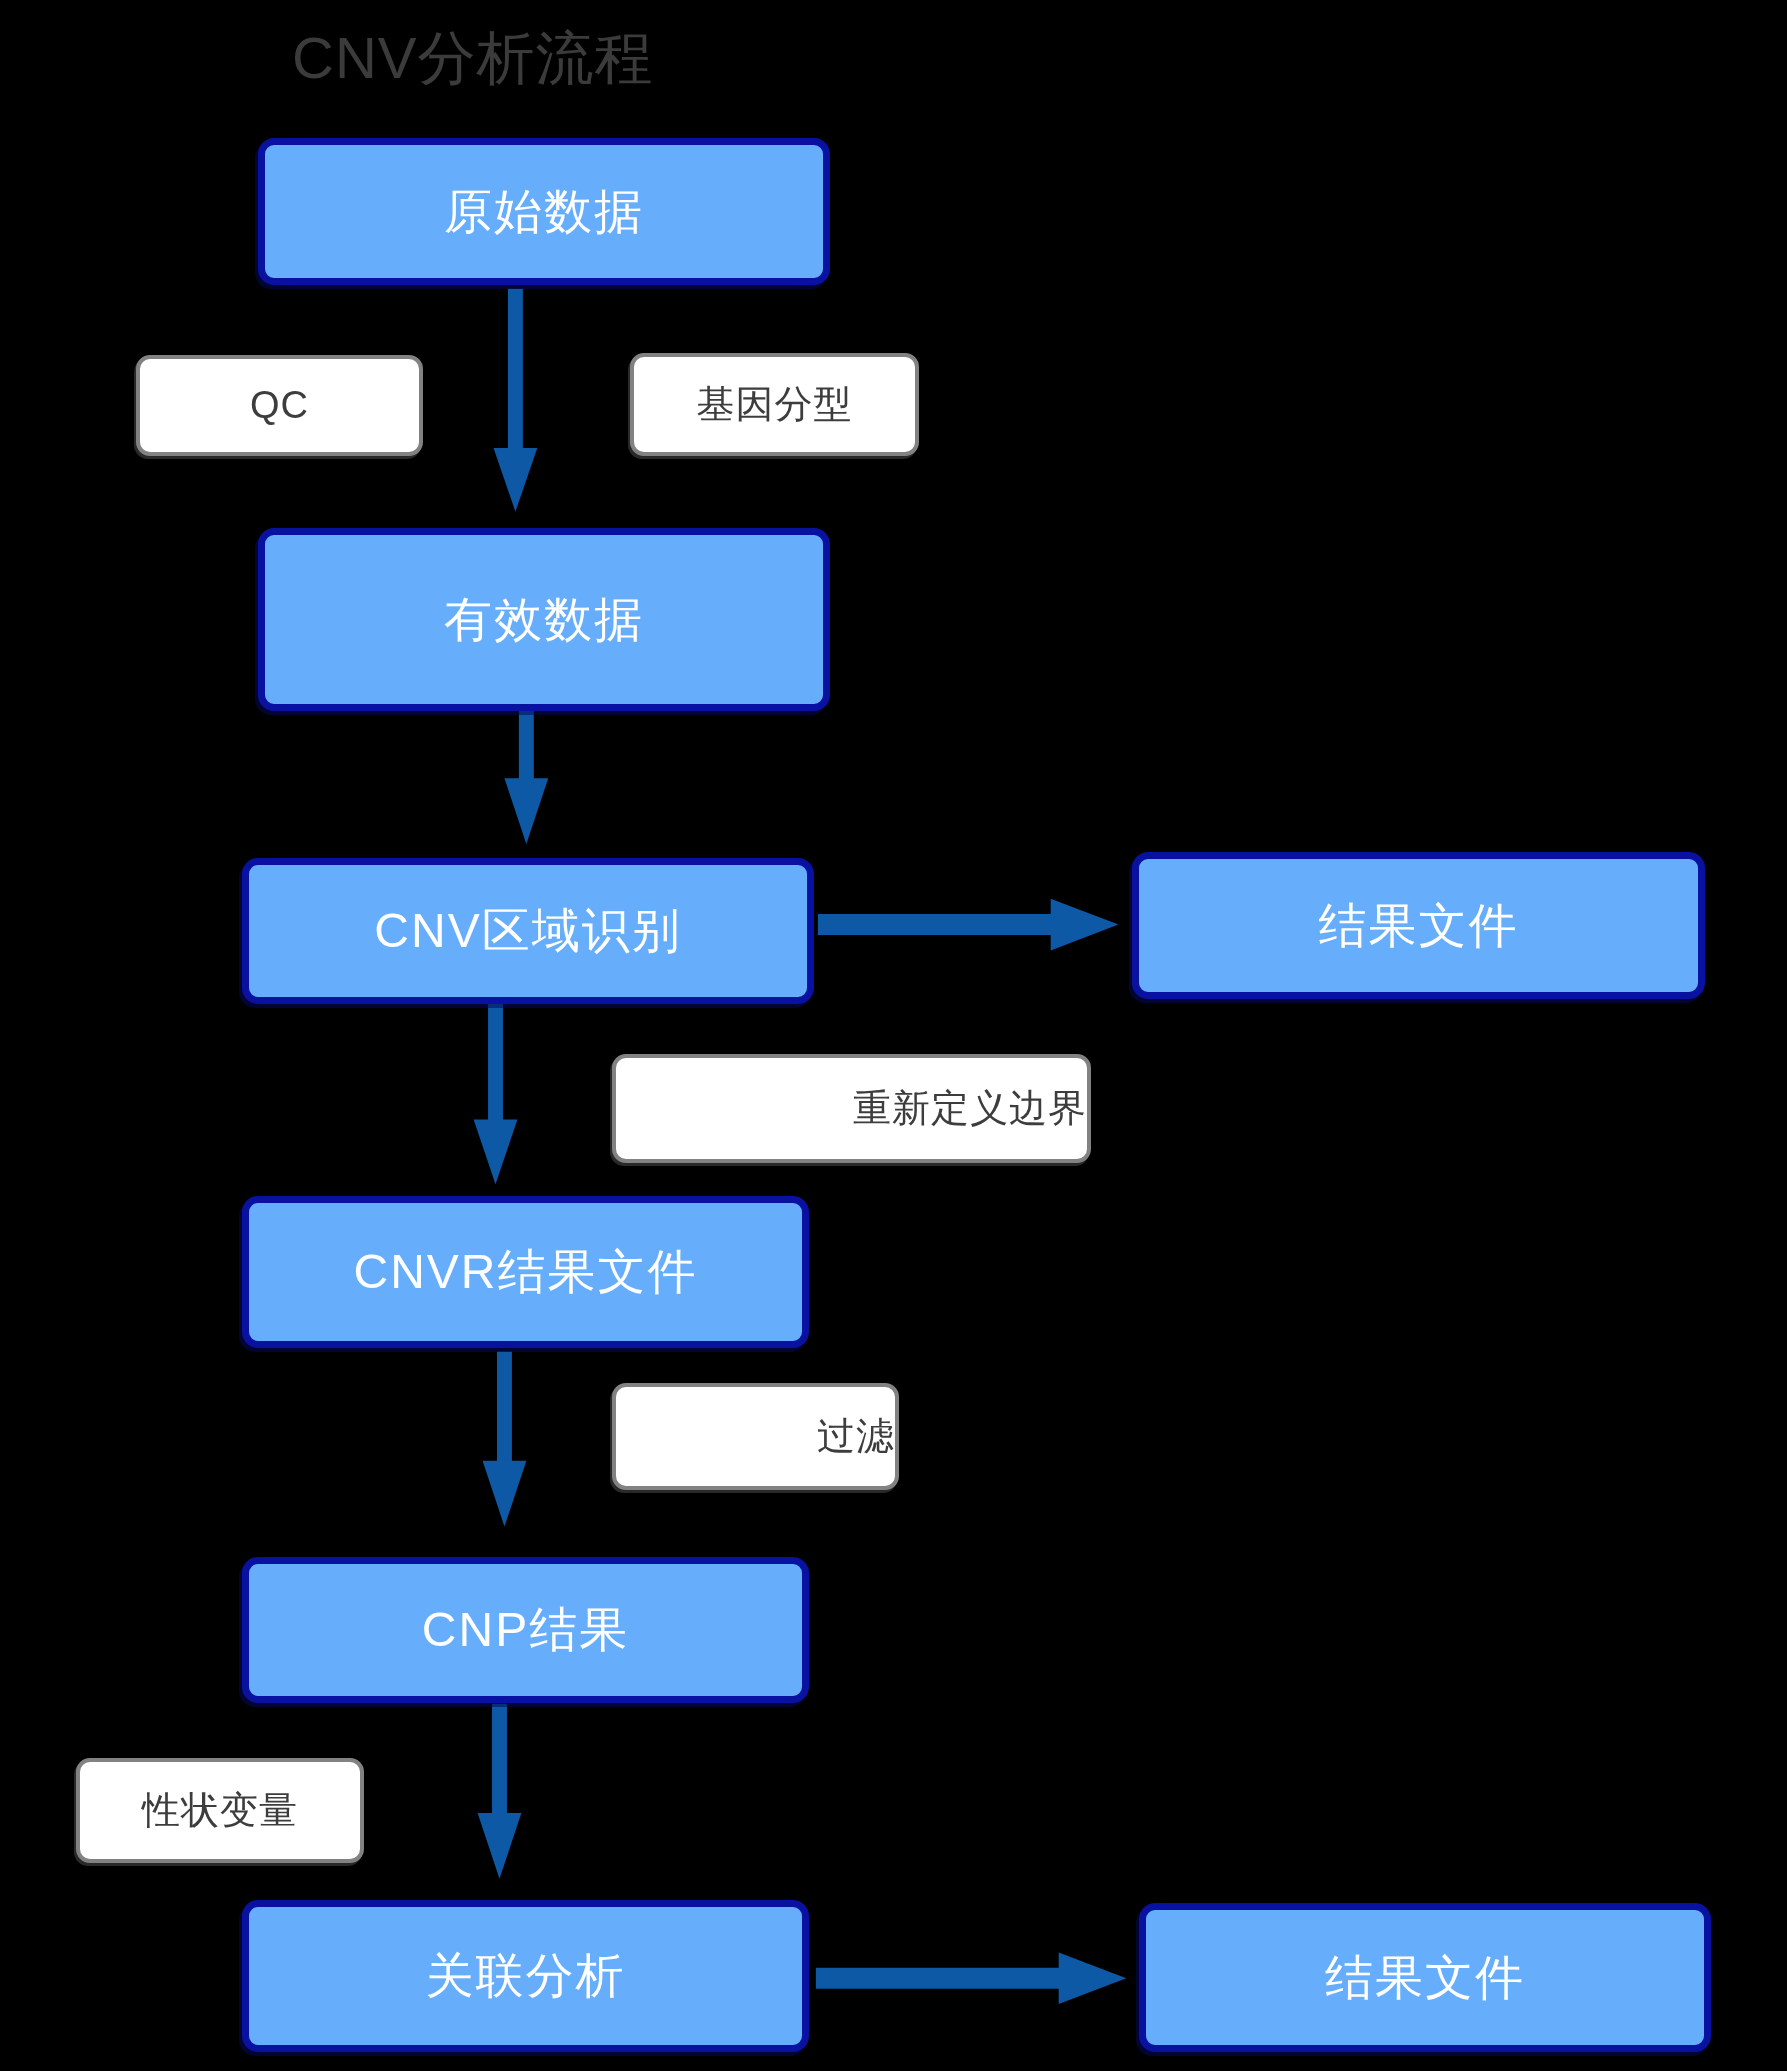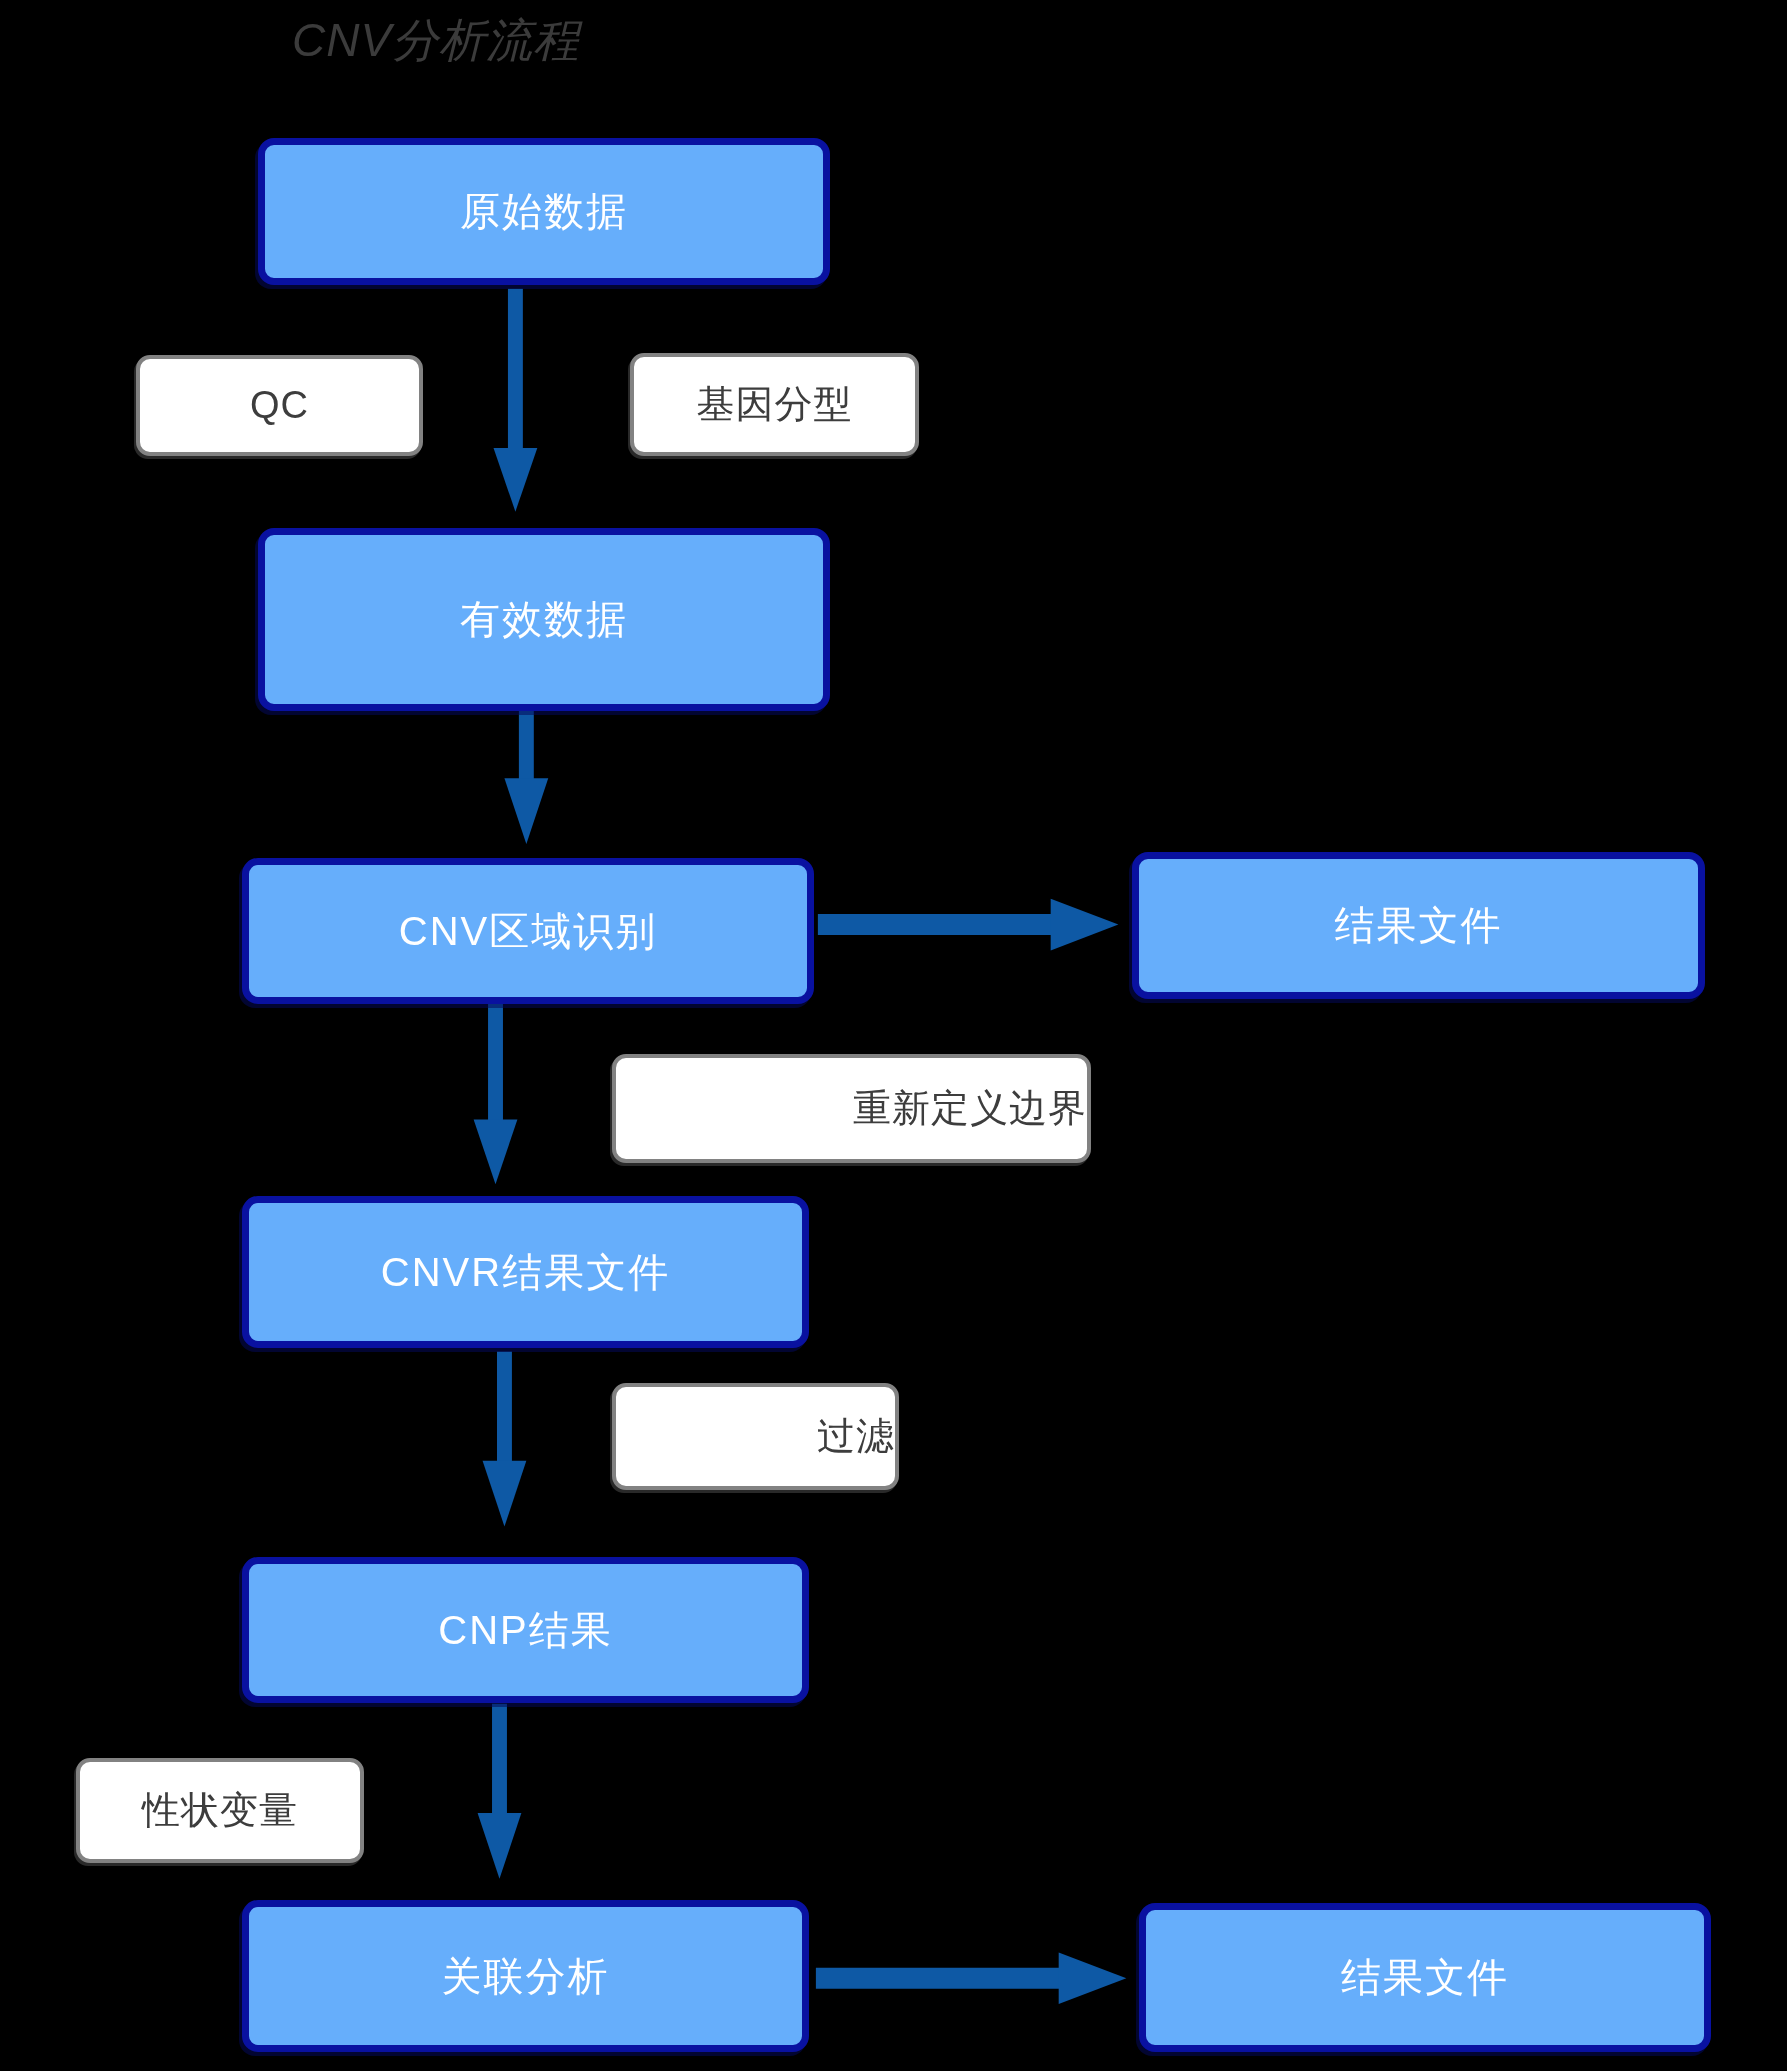"CNV分析流程" .title { font-size: 46px -> 58px; font-style: italic -> none; top: 10px -> 20px }
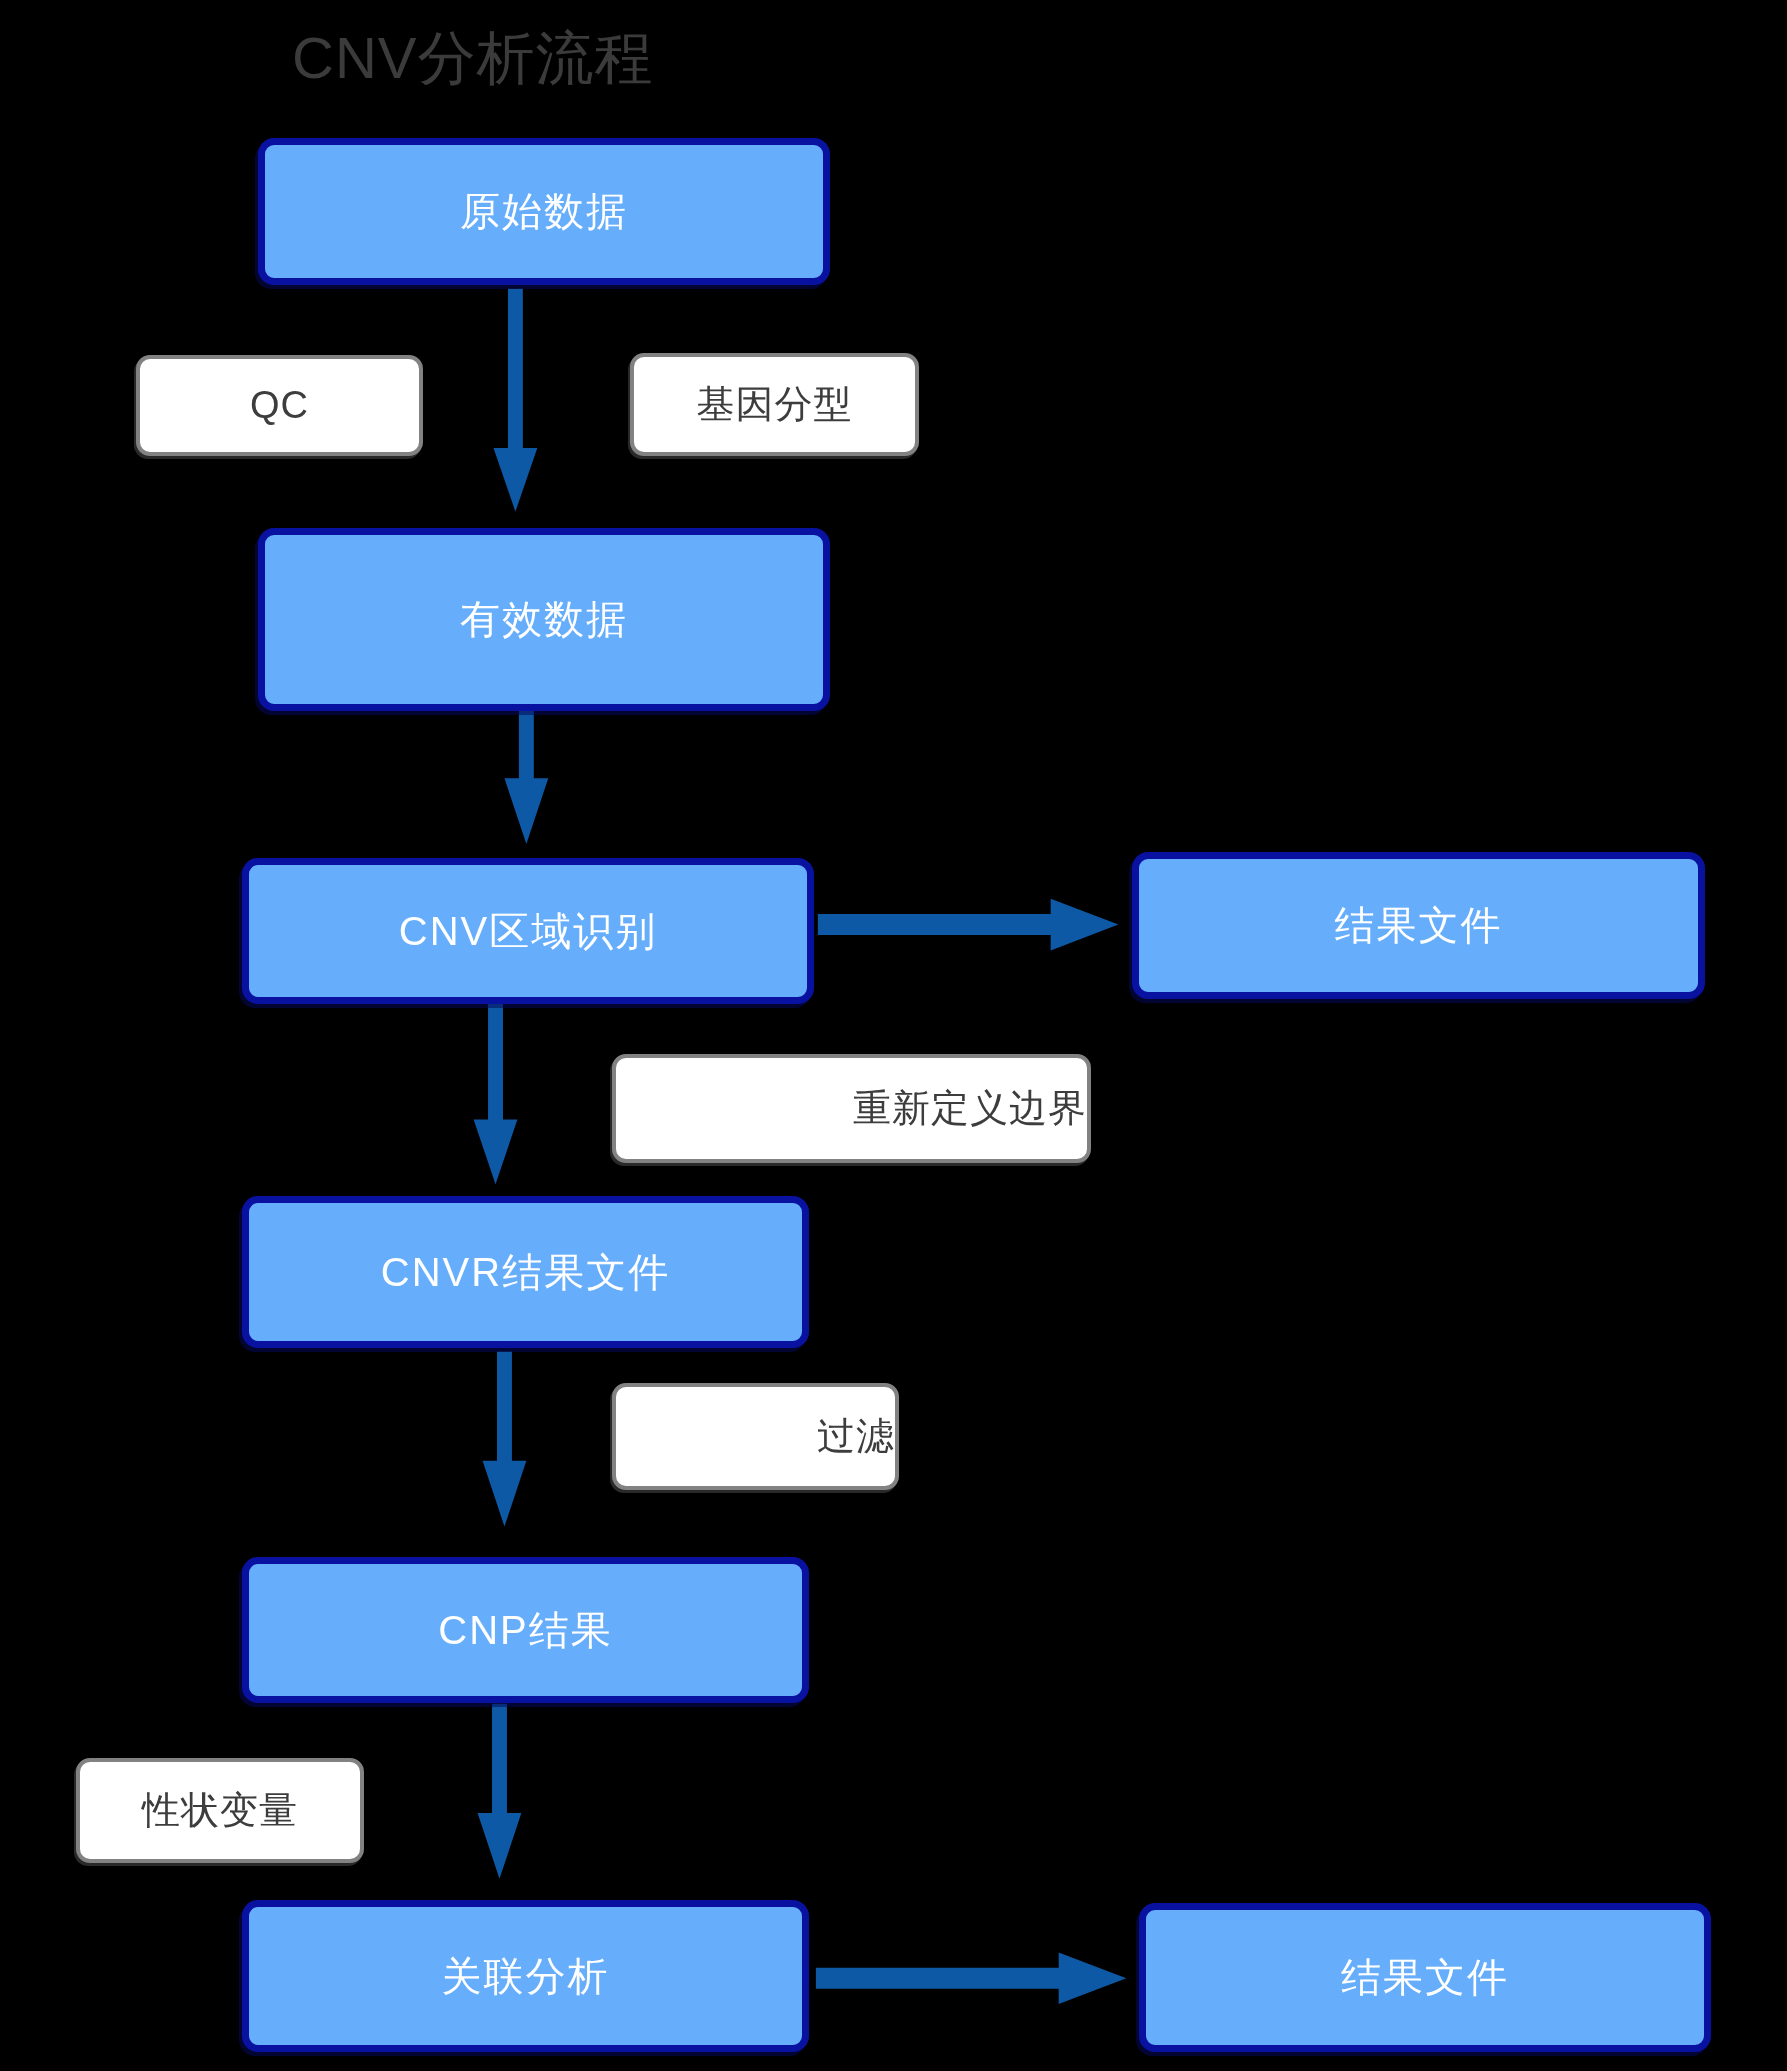"原始数据" .node { font-size: 40px -> 48px }
